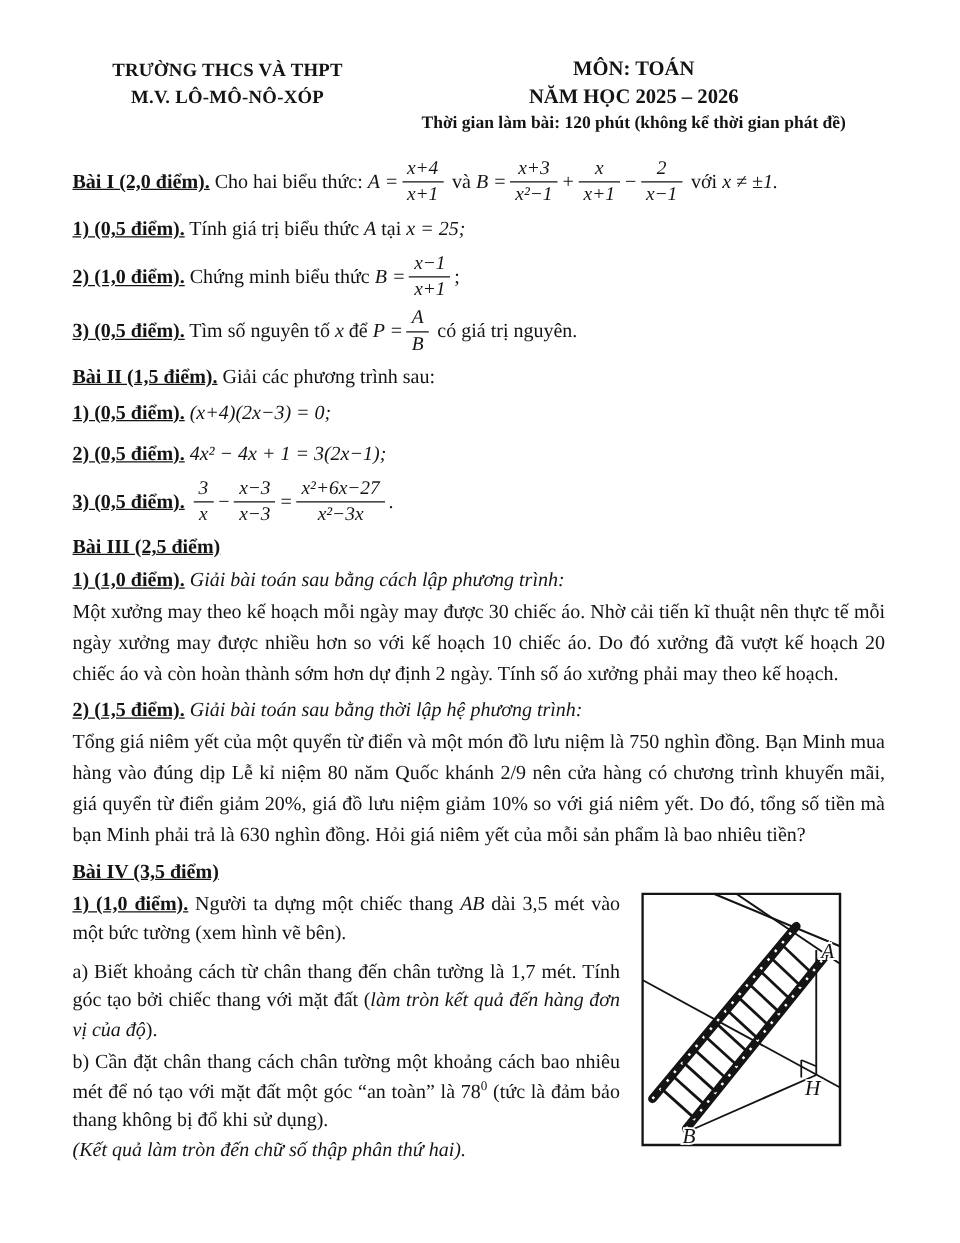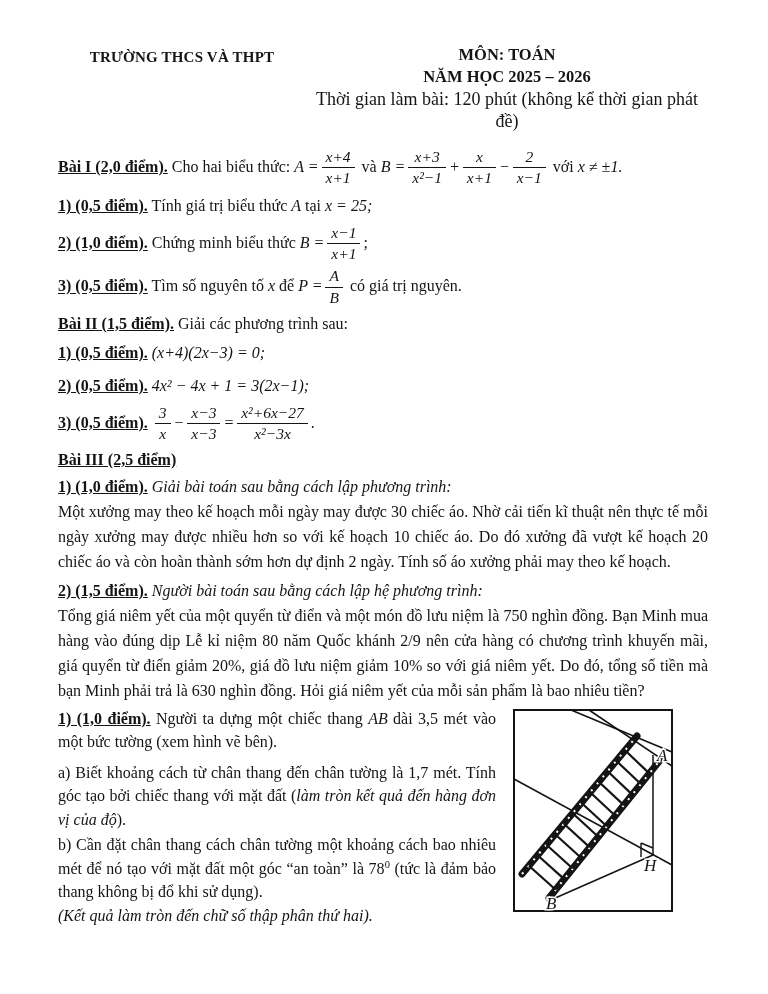"M.V. LÔ-MÔ-NÔ-XÓP" div { html: none -> <div>M.V. LÔ-MÔ-NÔ-XÓP</div> }
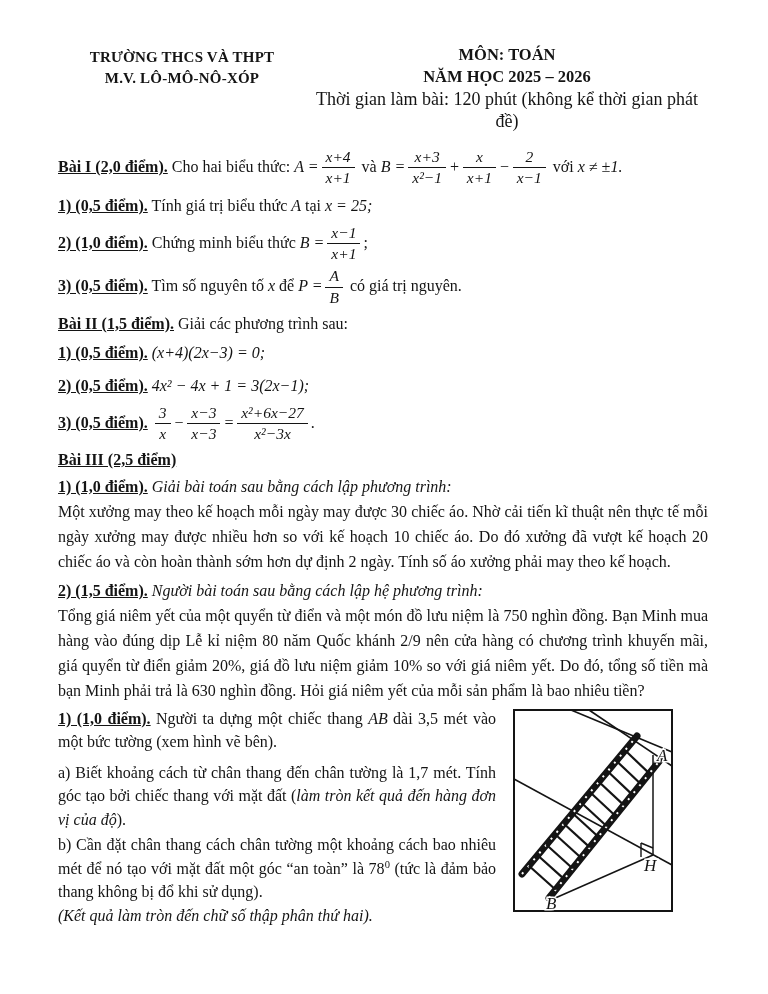"Thời gian làm bài: 120" .hdr-right .time { font-size: 18px -> 14px; font-weight: none -> bold }
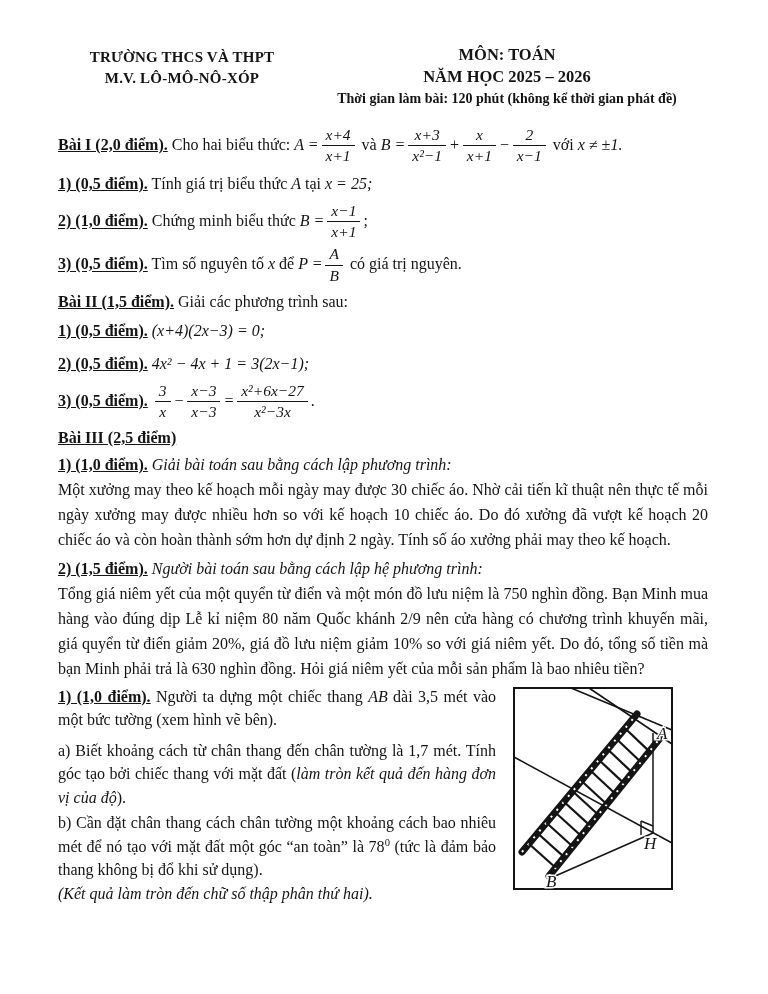"Người bài toán sau bằng" span.s-i { text: Người bài toán sau bằng cách -> Giải bài toán sau bằng thời }
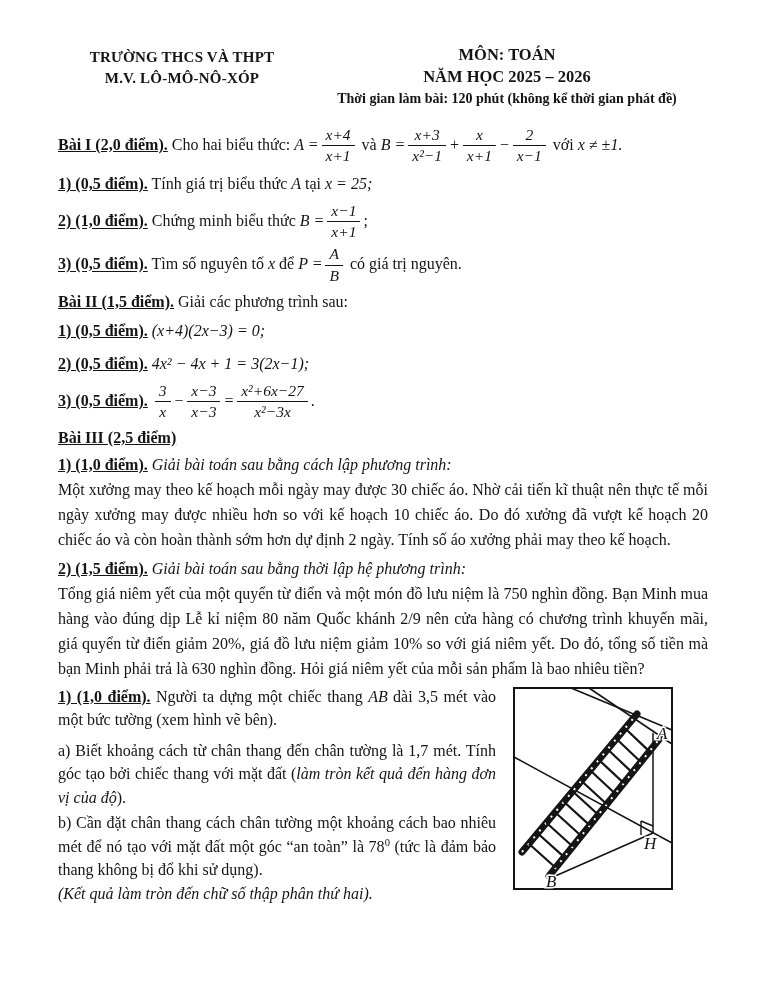"Bài IV (3,5 điểm)" p.blk { html: none -> <p><span>Bài IV (3,5 điểm)</span></p> }
